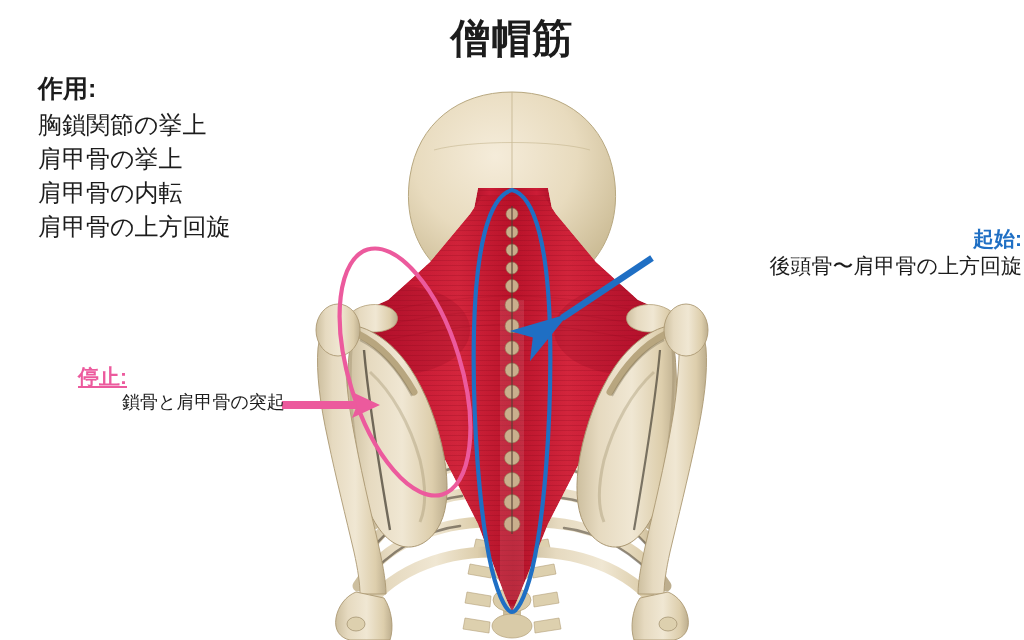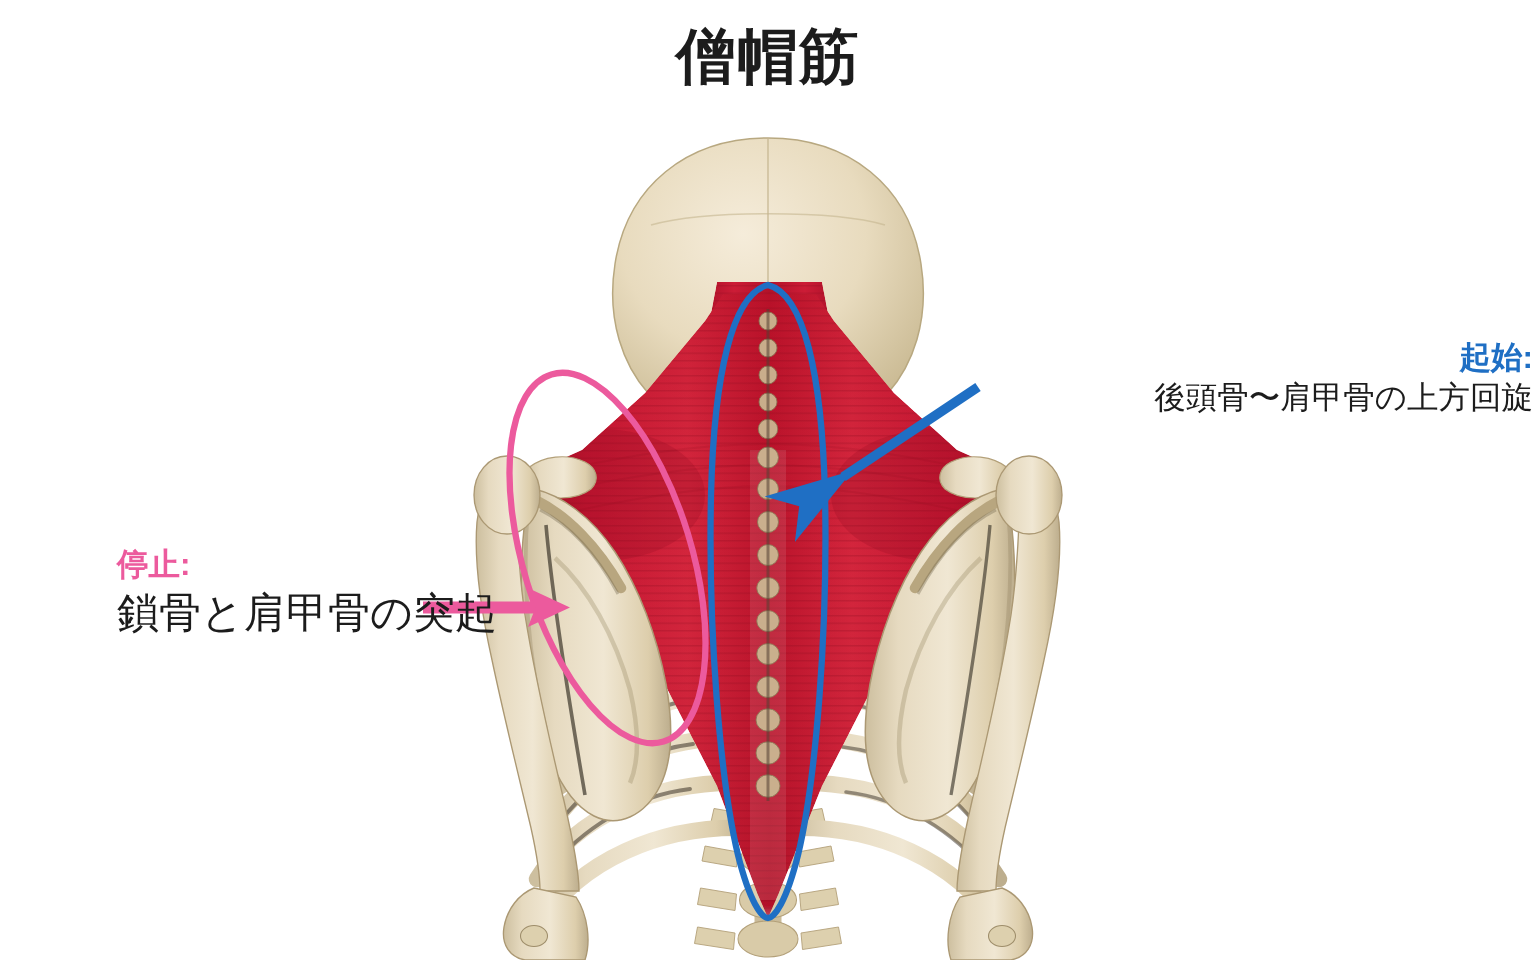"作用:" div { html: none -> <div> <div>作用:</div> <div>胸鎖関節の挙上</div> <div>肩甲骨の挙上</div> <div>肩甲骨の内転</div> <div>肩甲骨の上方回旋</div> </div> }
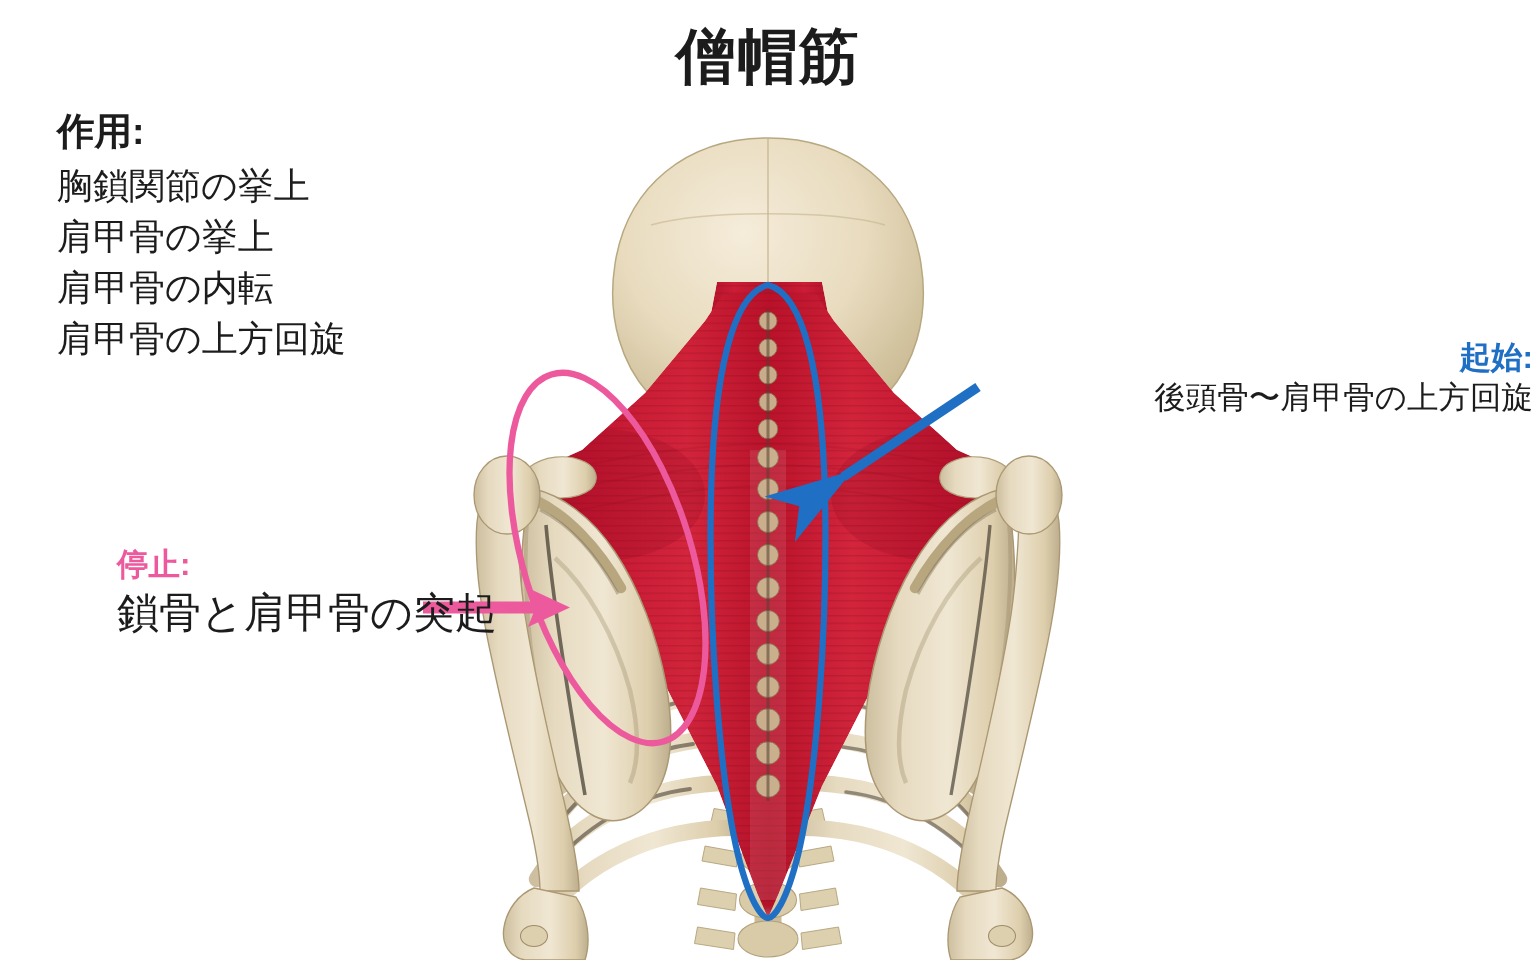"停止:" #insertion-heading { text-decoration: none -> underline }
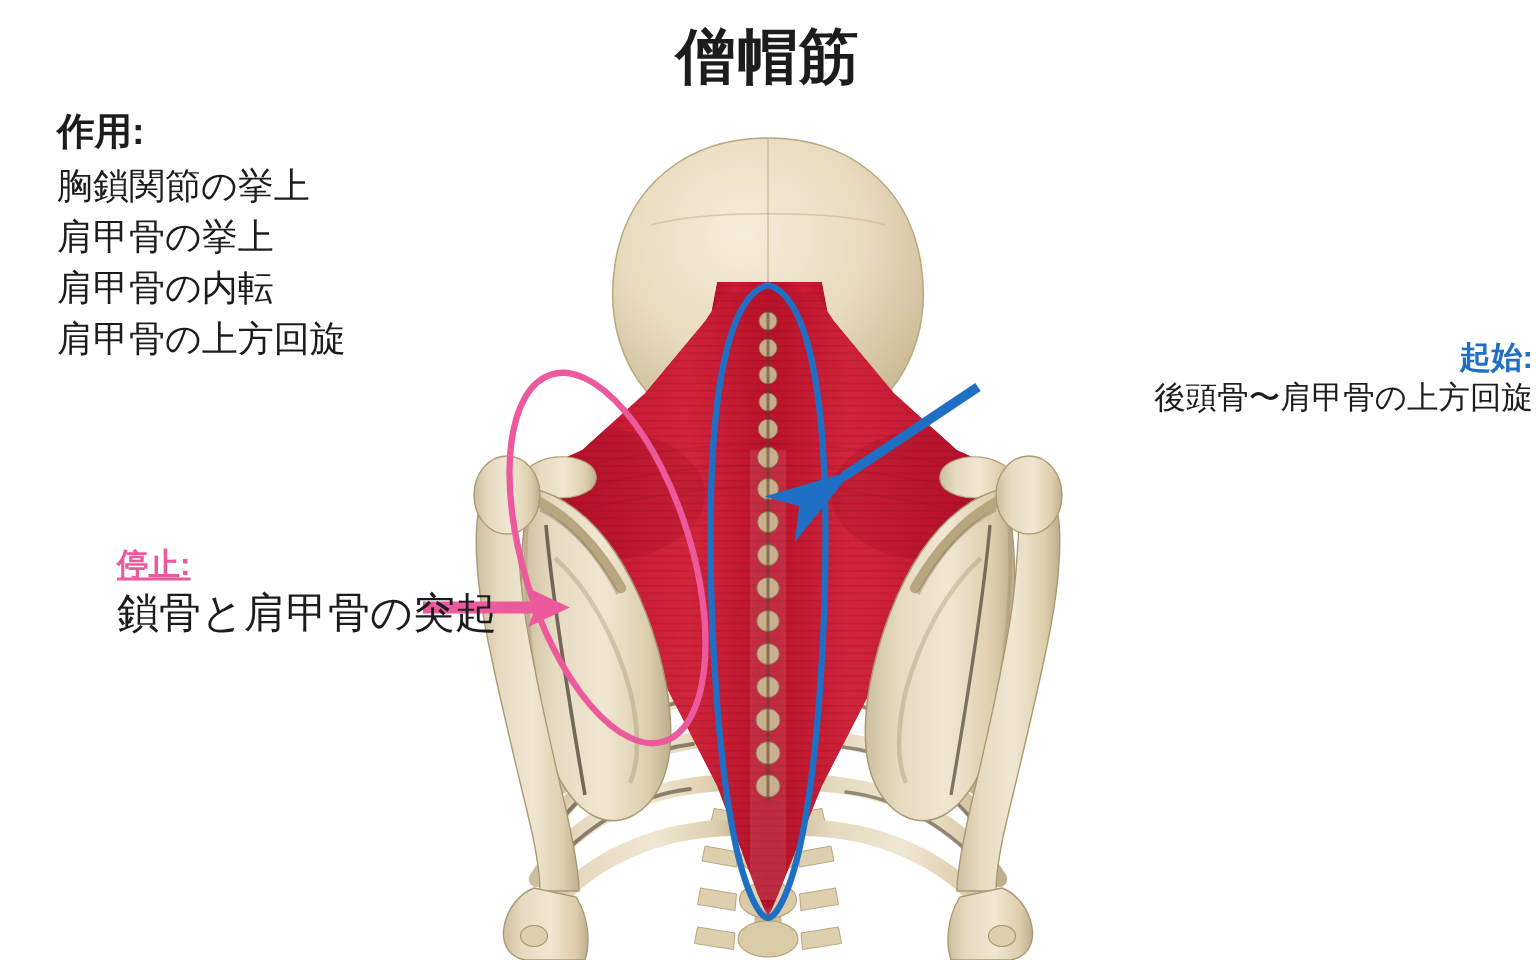"鎖骨と肩甲骨の突起" #insertion-text { font-size: 28px -> 18px; margin-left: none -> 44px }
